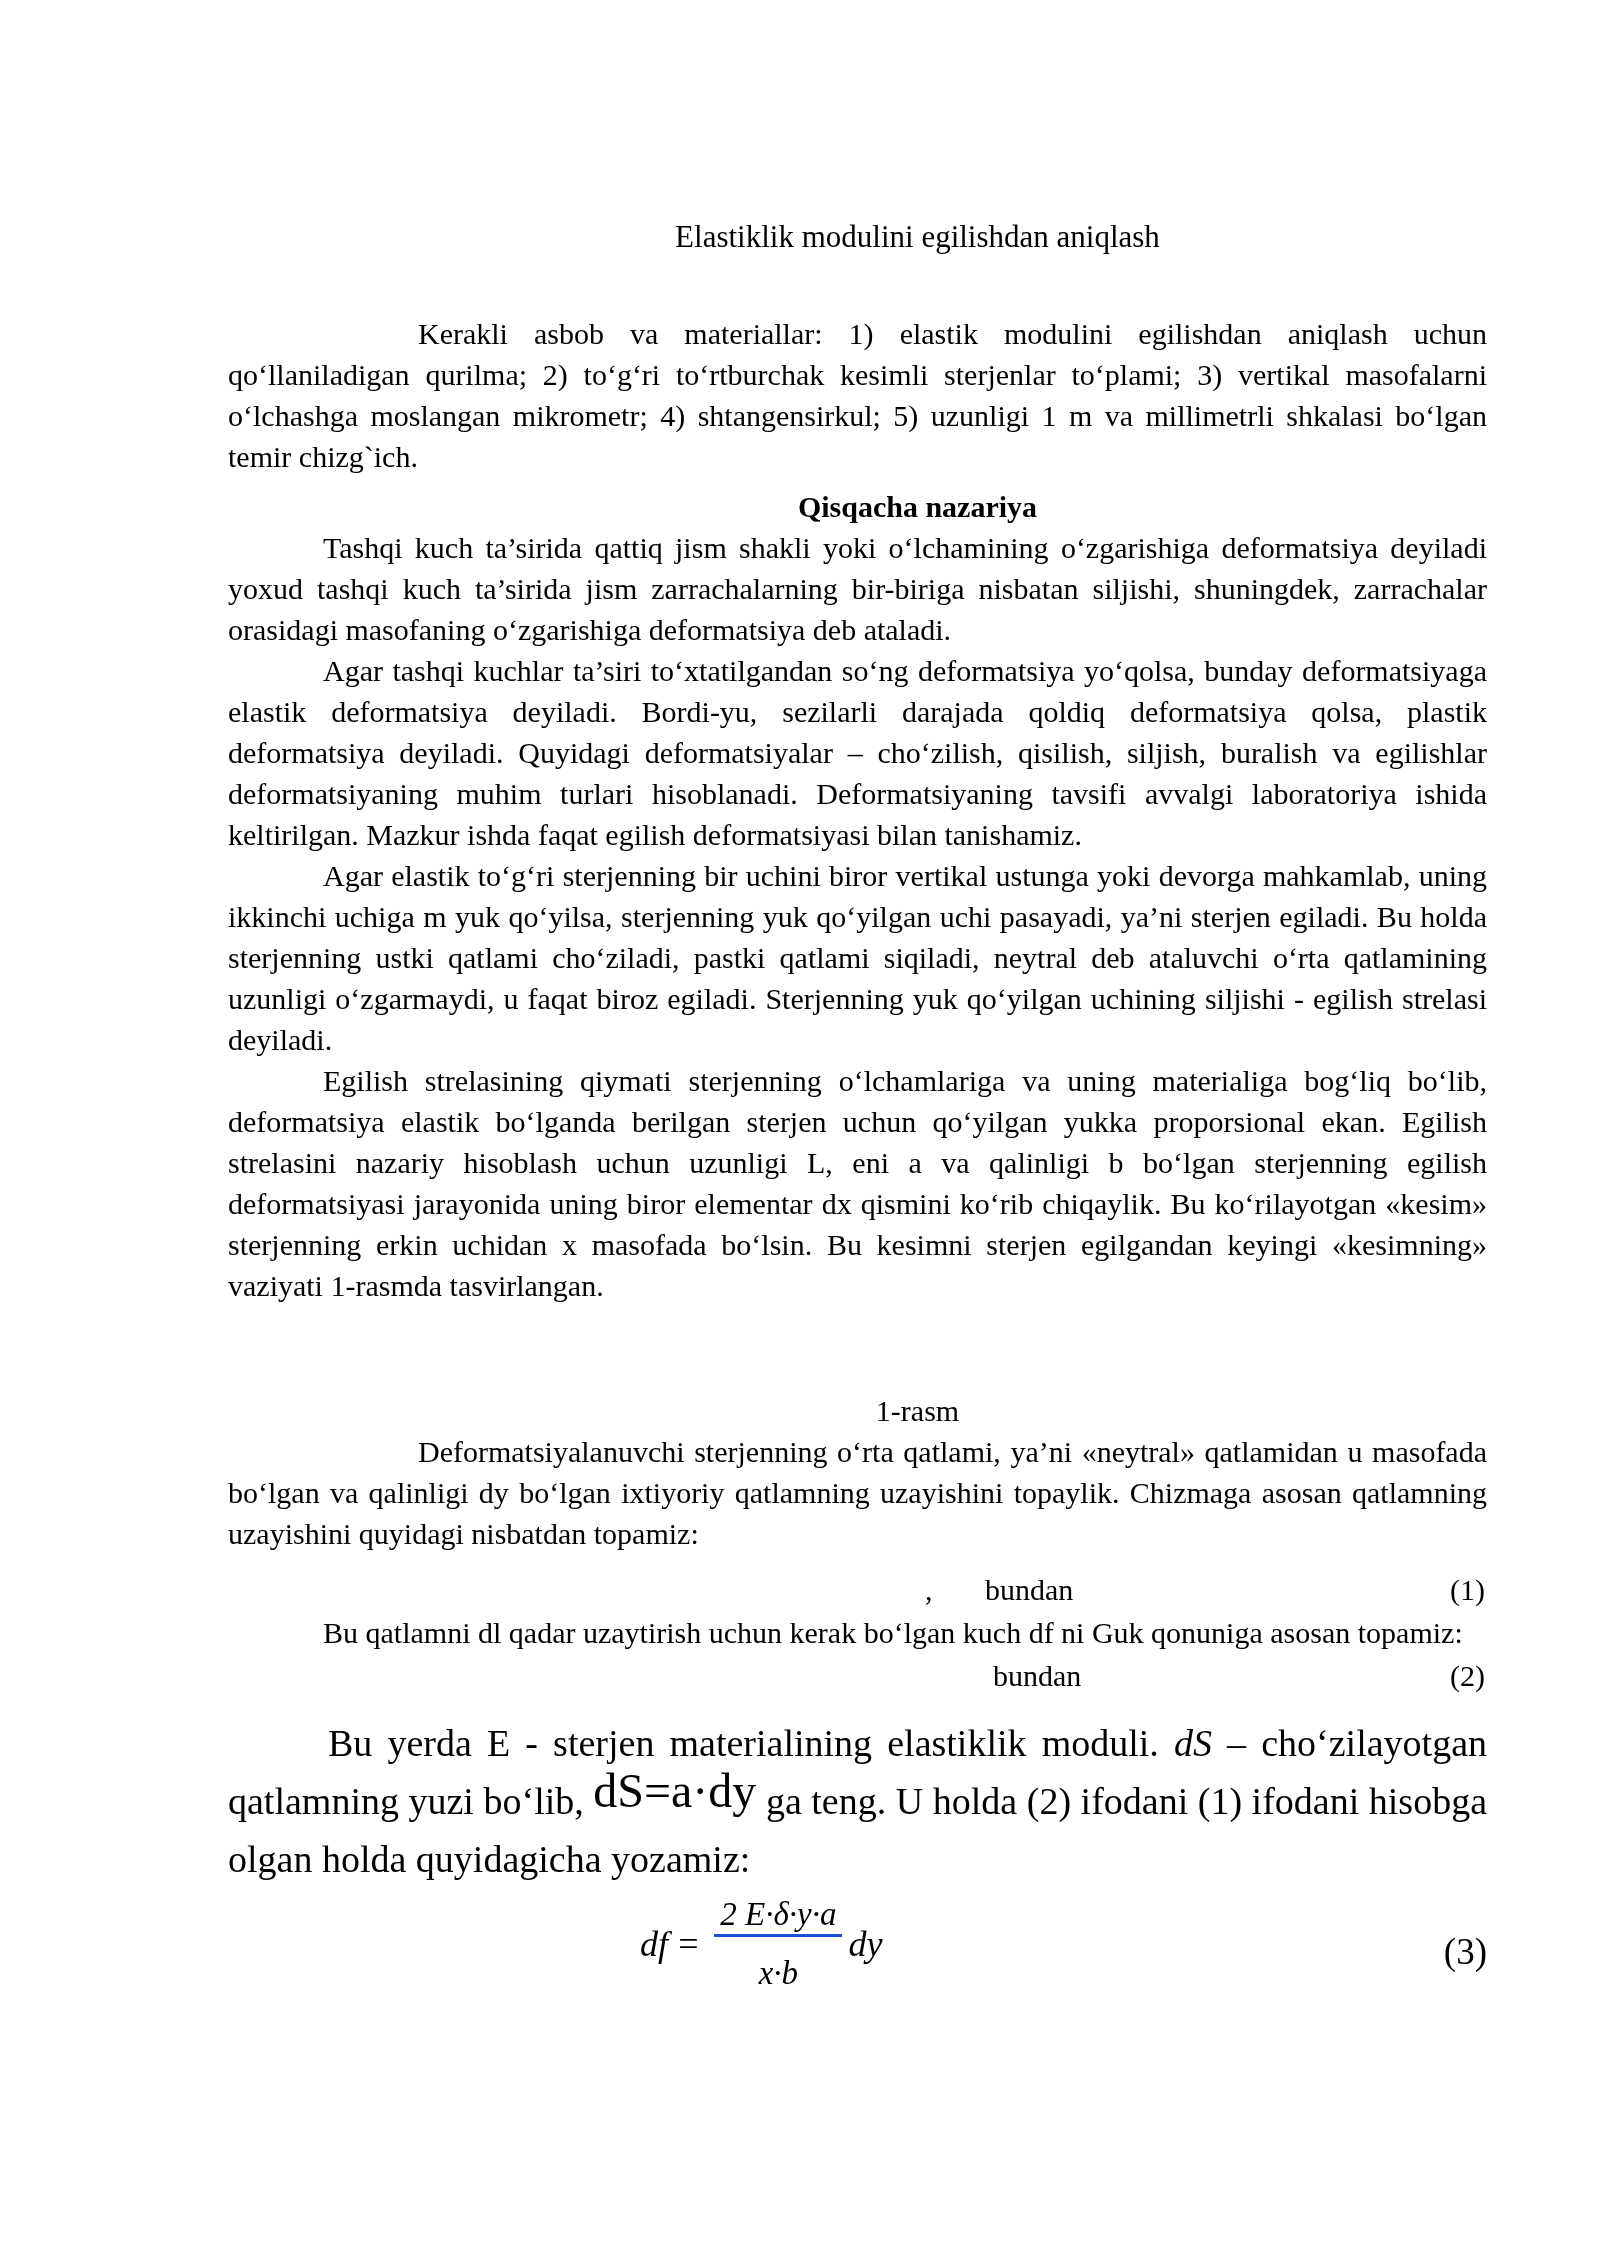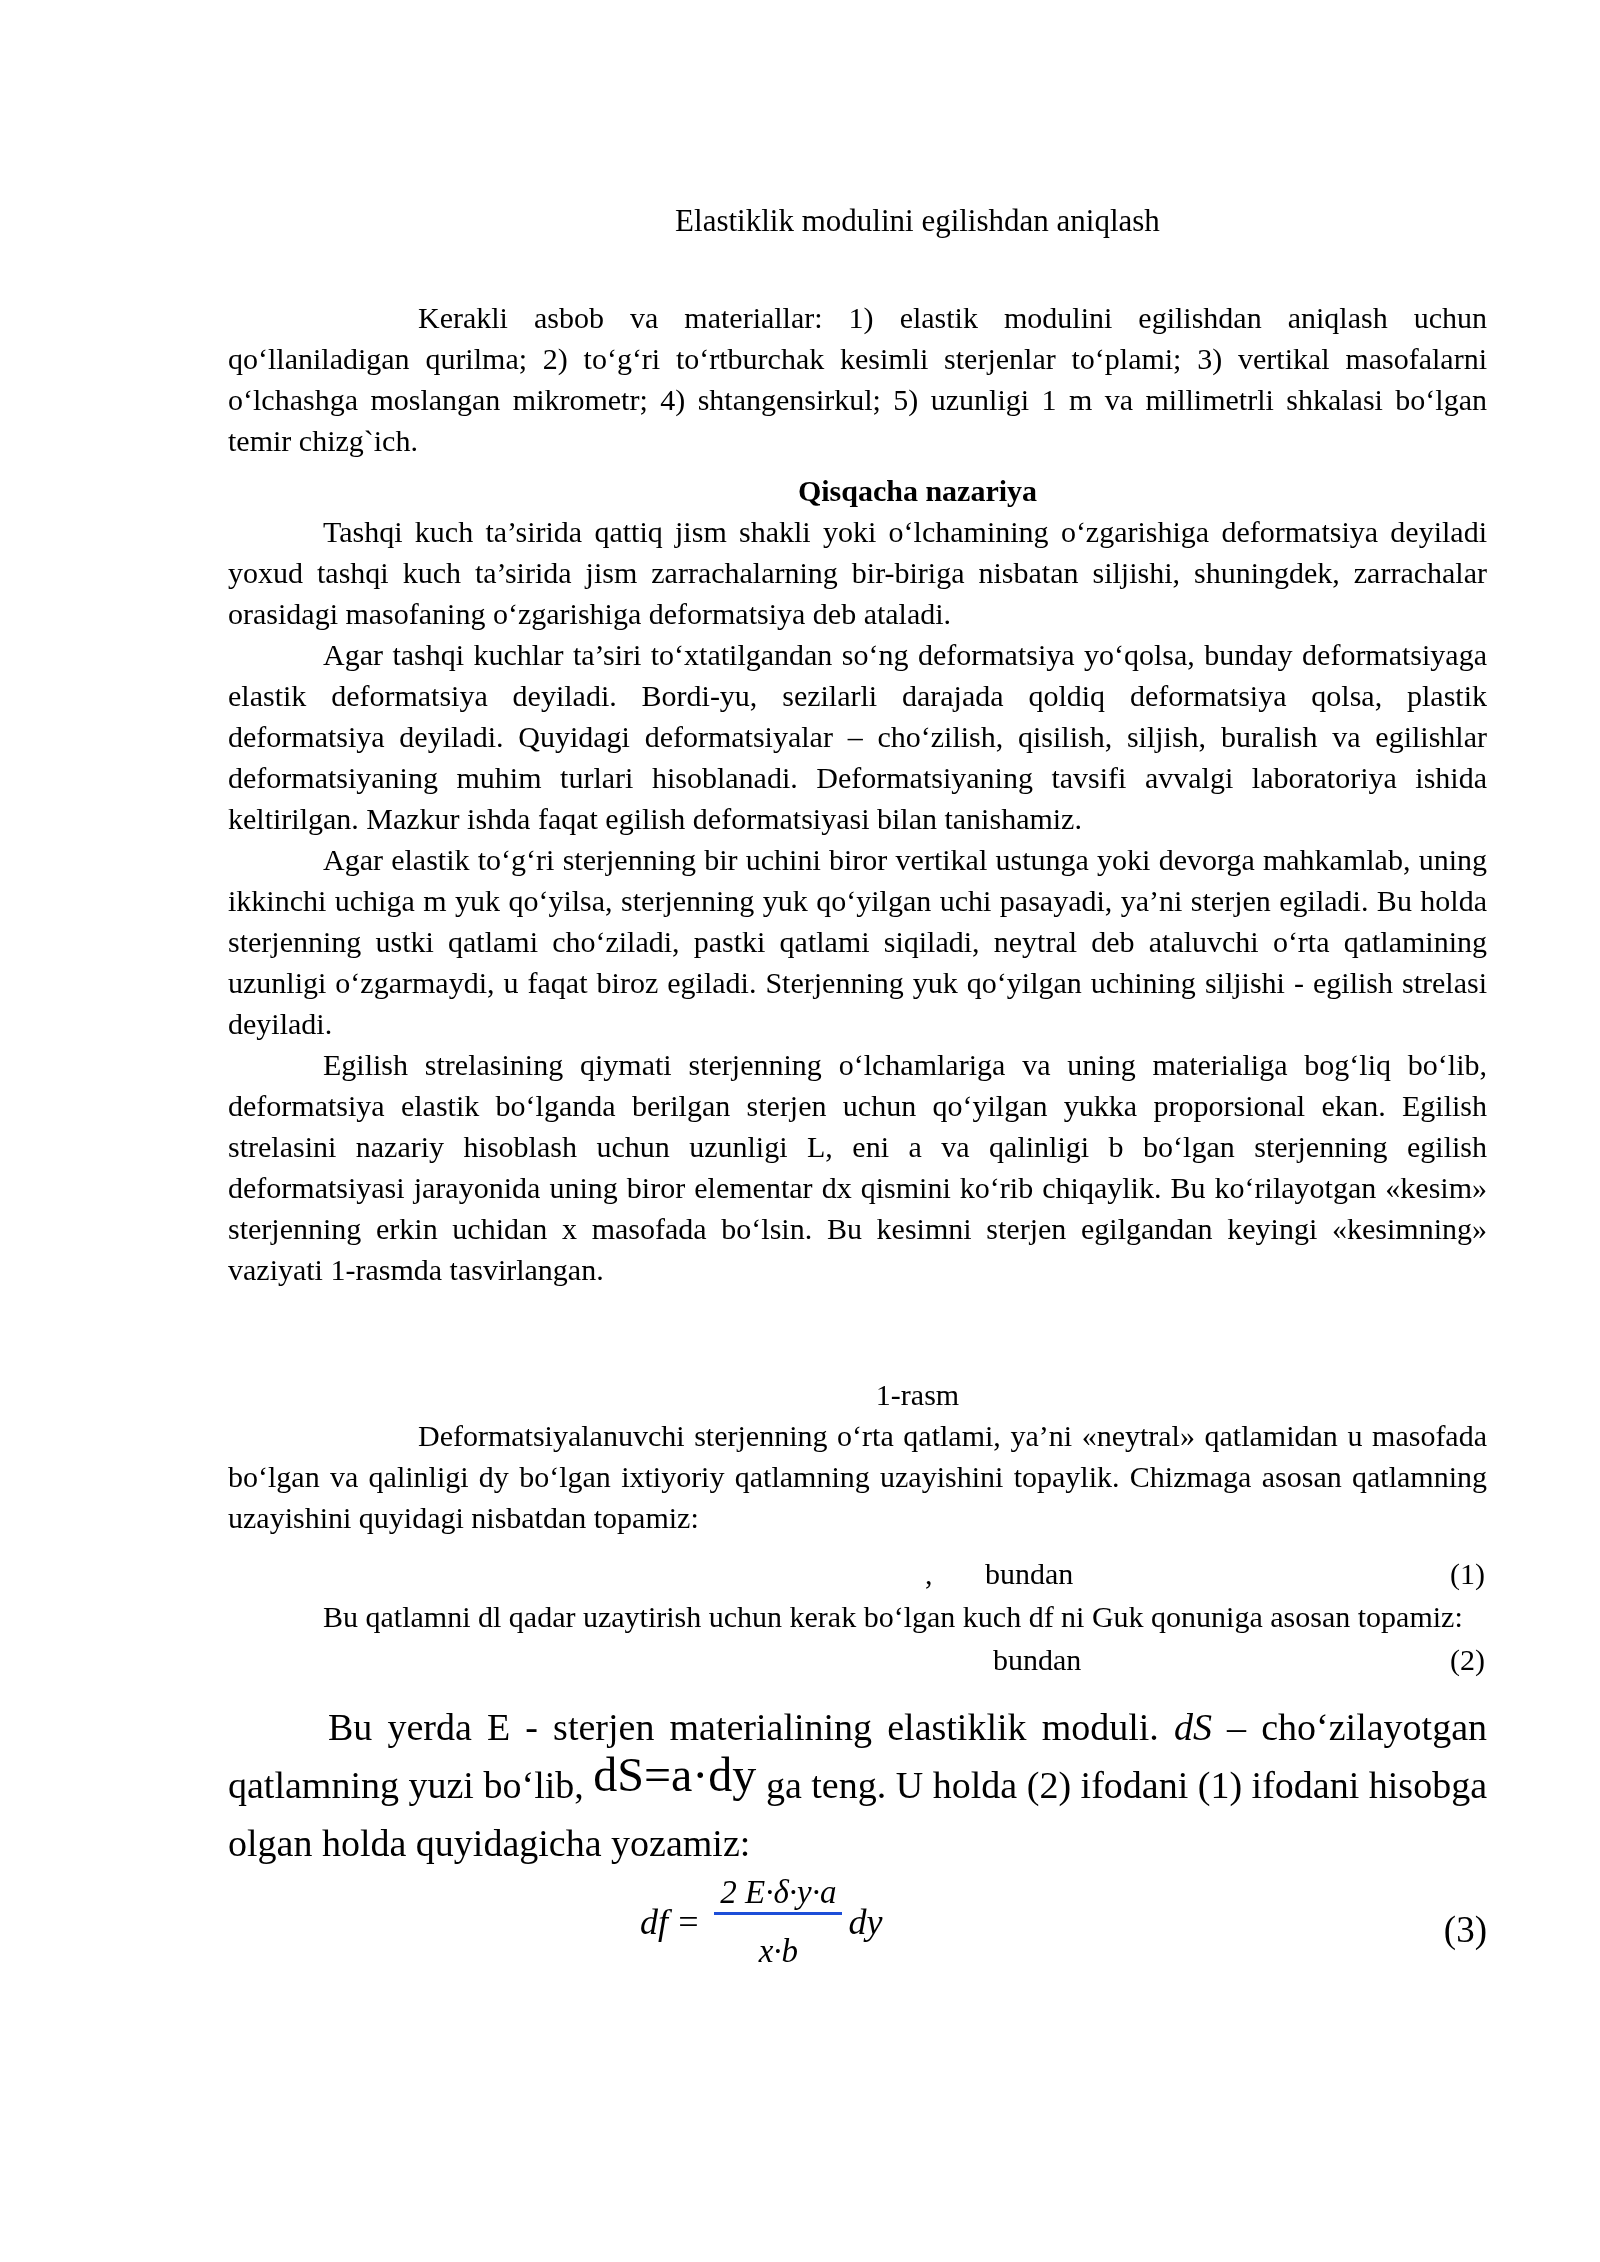"Elastiklik modulini egilishdan aniqlash" .content { top: 200px -> 216px }
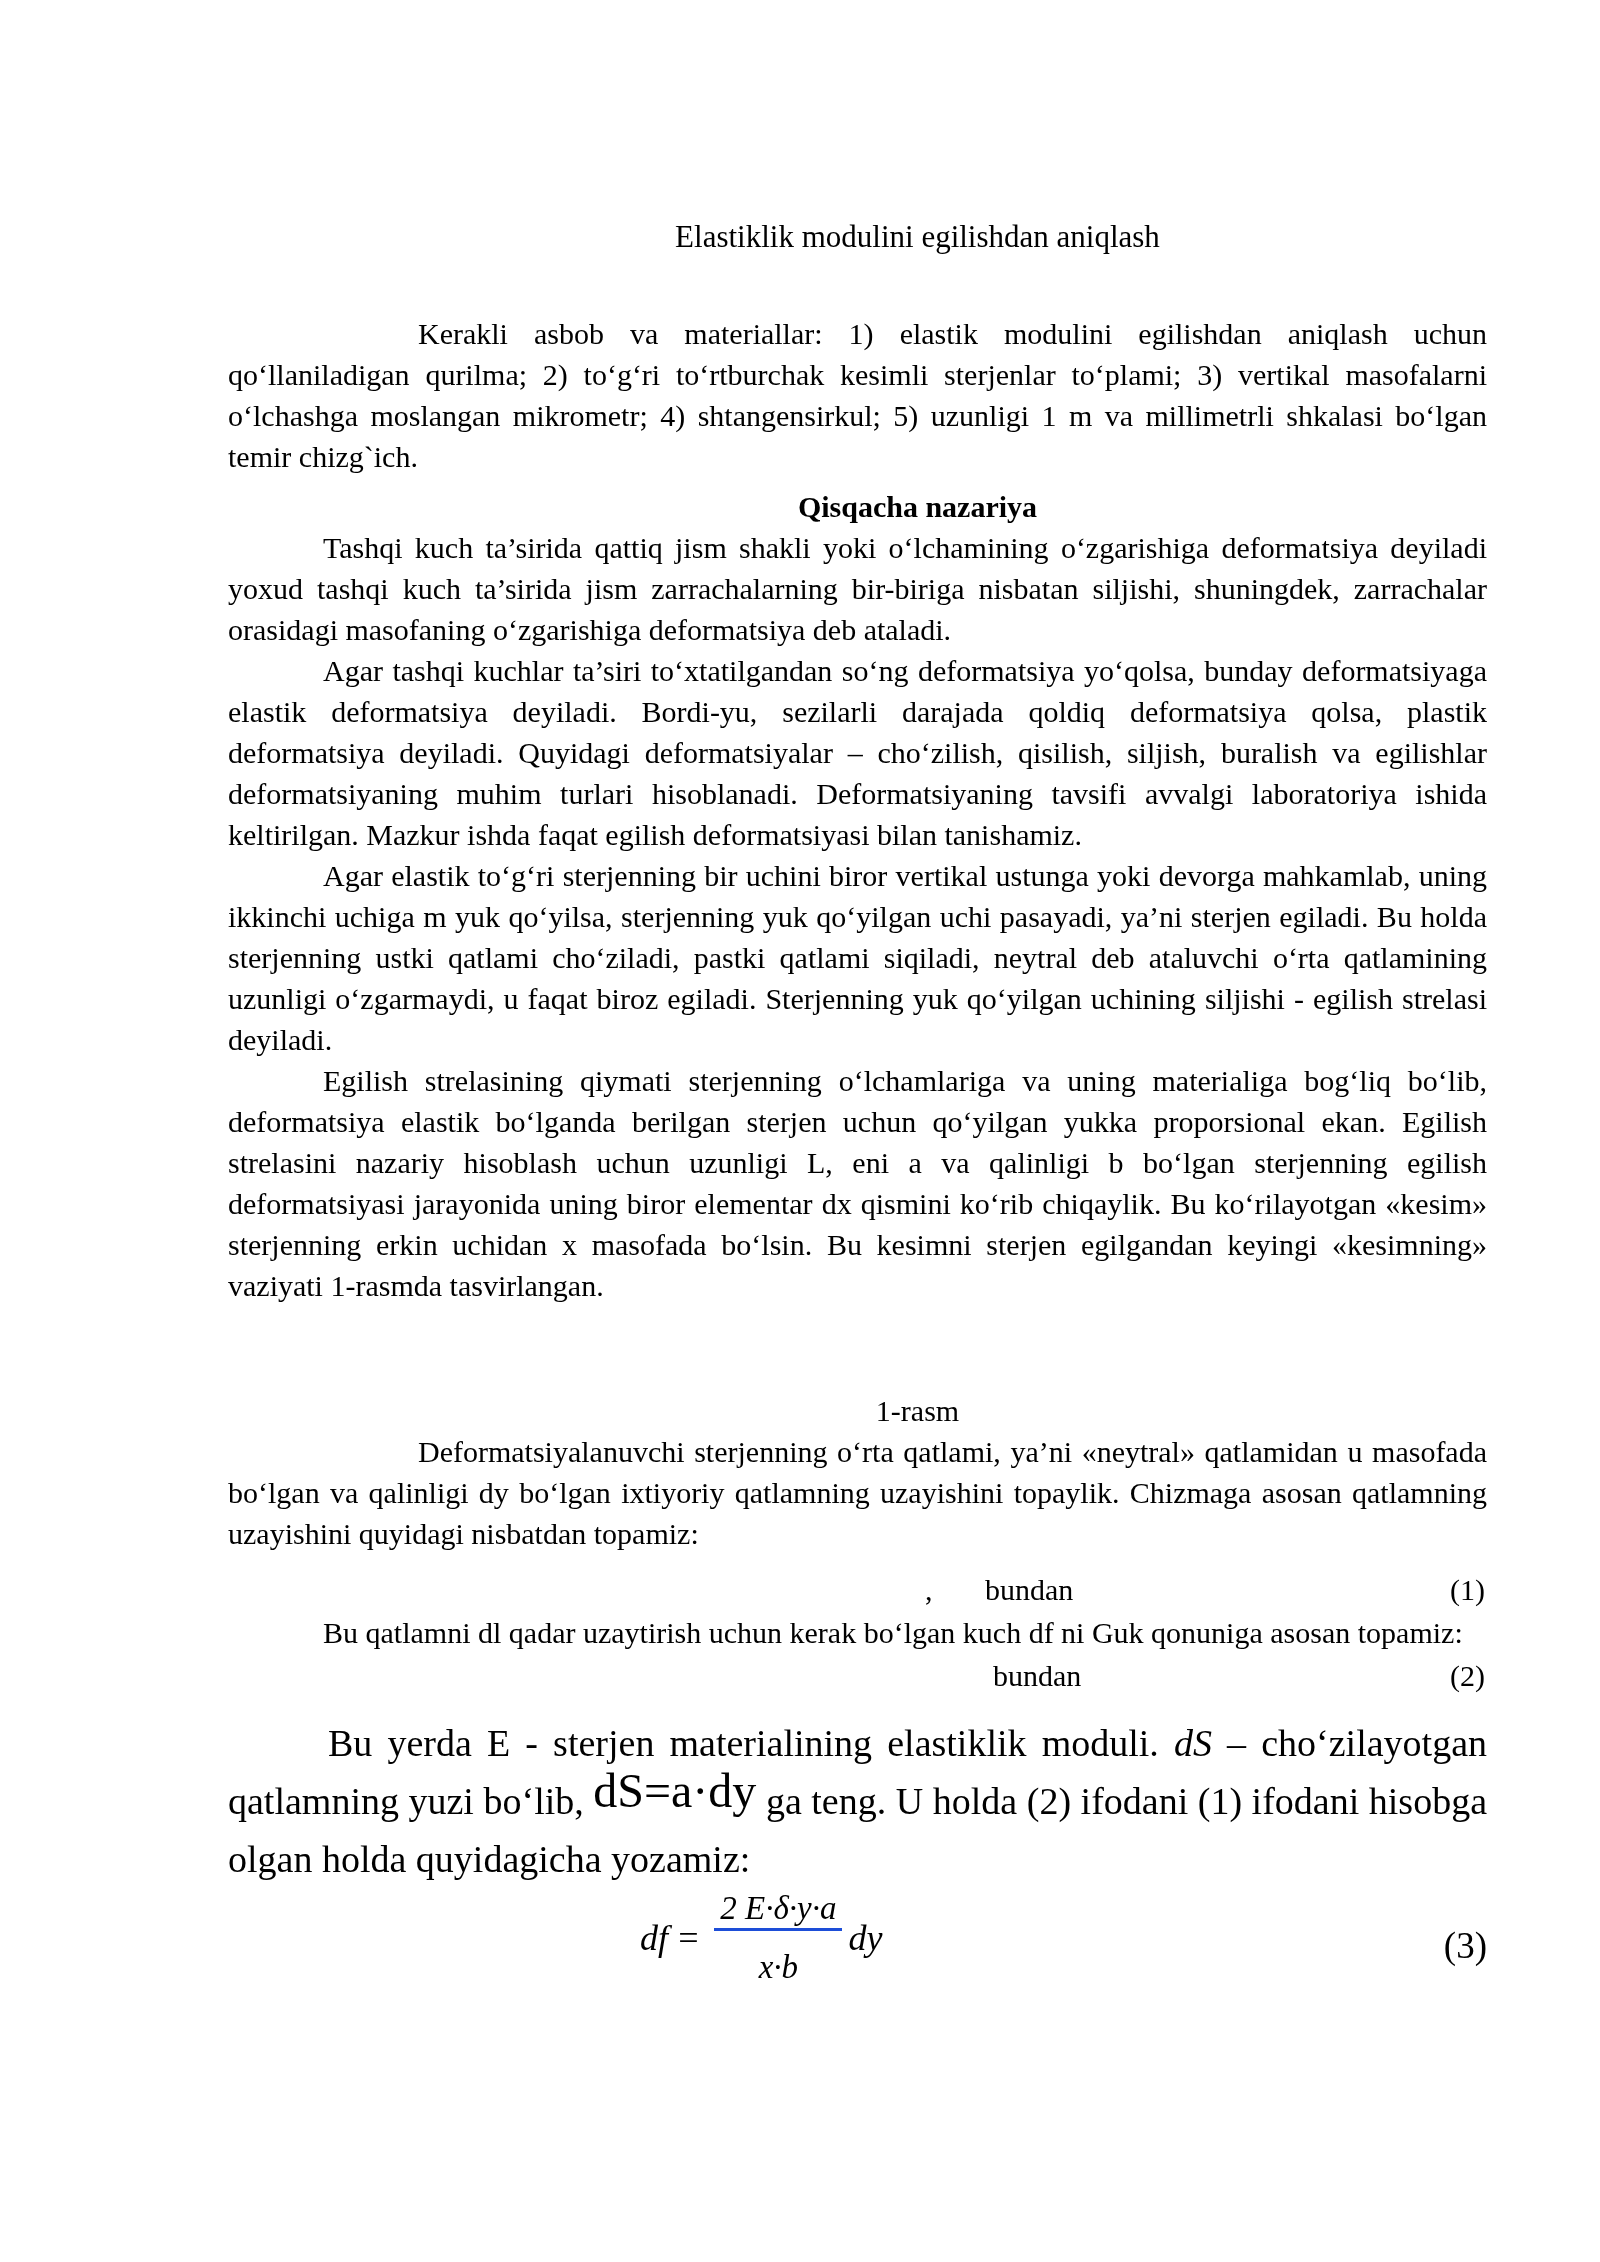"df" .formula-block { margin-top: 2px -> 8px }
